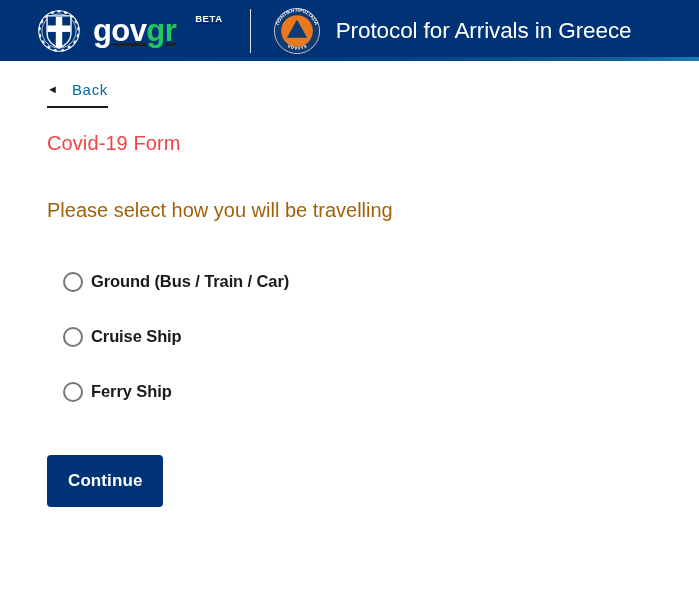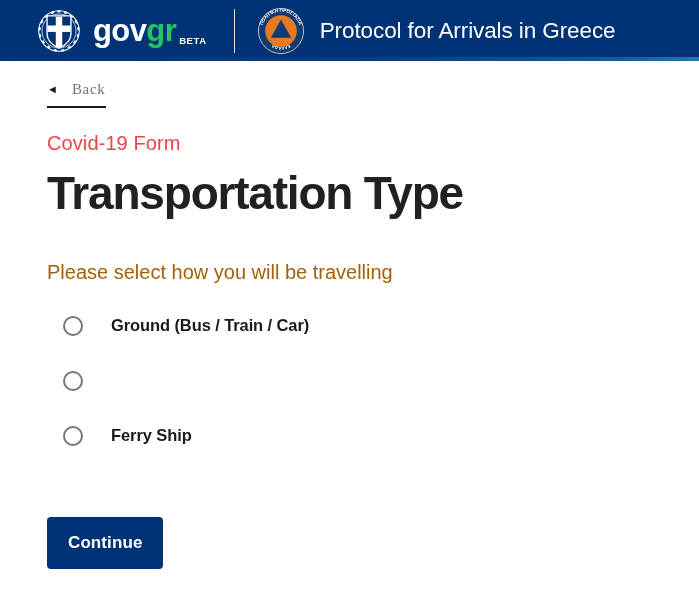"gov" .govgr-word { align-items: flex-end -> flex-start; text-decoration: none -> underline }
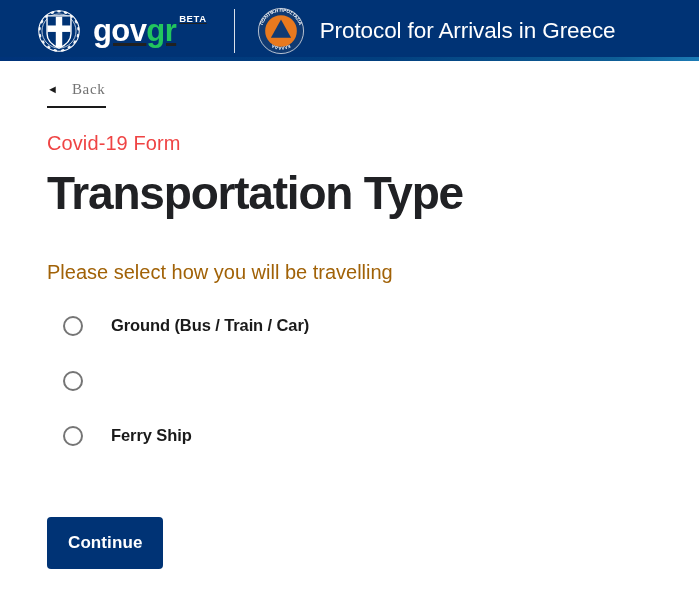"BETA" .govgr-word .beta { margin-left: 3px -> 19px }
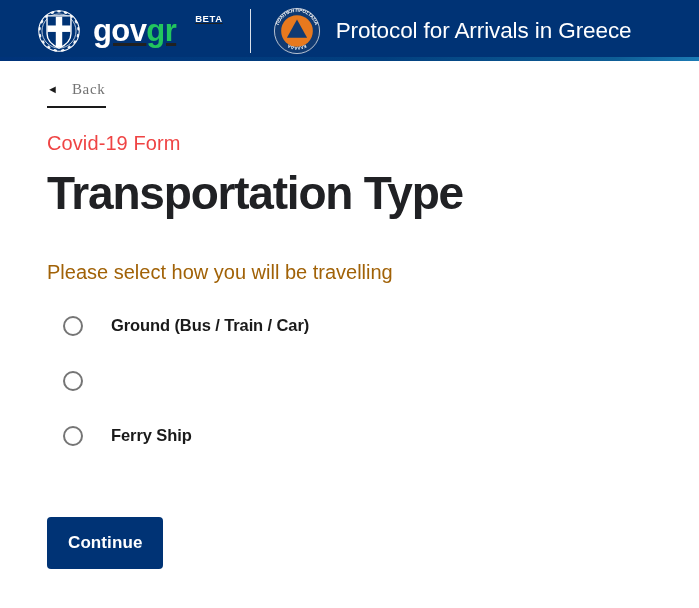"Back" .back-label { color: #737373 -> #0369a1; font-family: Liberation Serif, serif -> none }
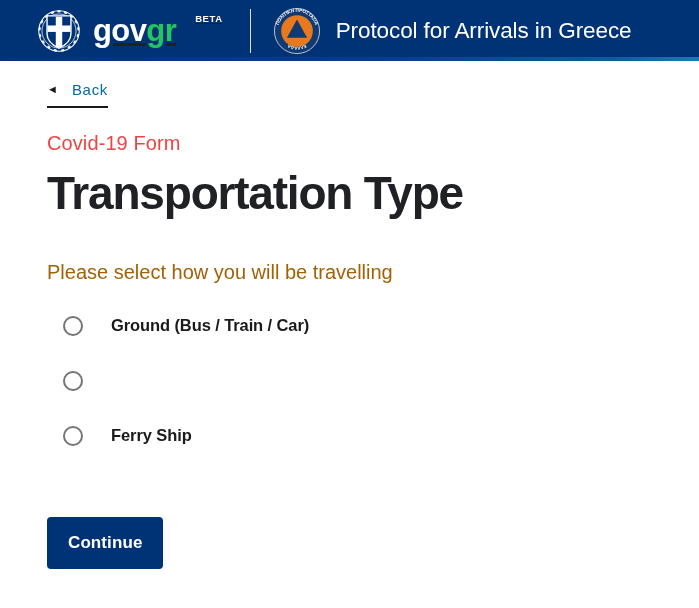"Transportation Type" h2.page-title { html: <h2>Transportation Type</h2> -> none }
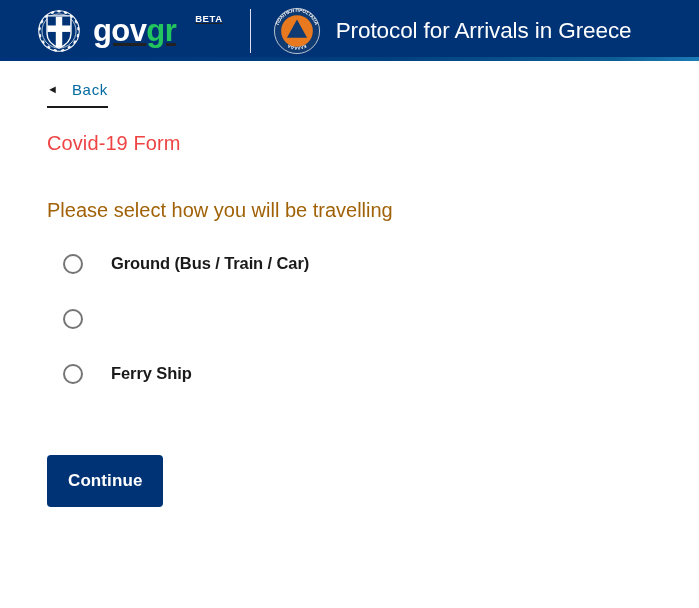"Ground (Bus / Train /" .radio-row { align-items: flex-start -> center; gap: 28px -> 8px }
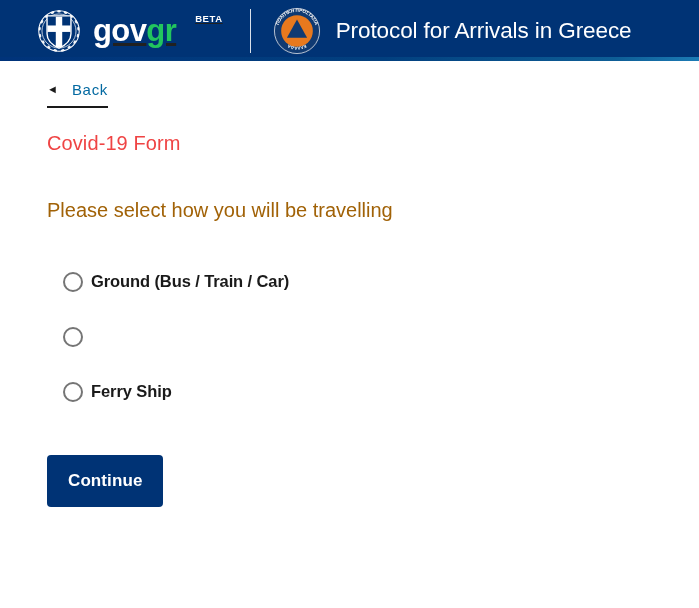"Cruise Ship" span.radio-label { html: none -> <span>Cruise Ship</span> }
